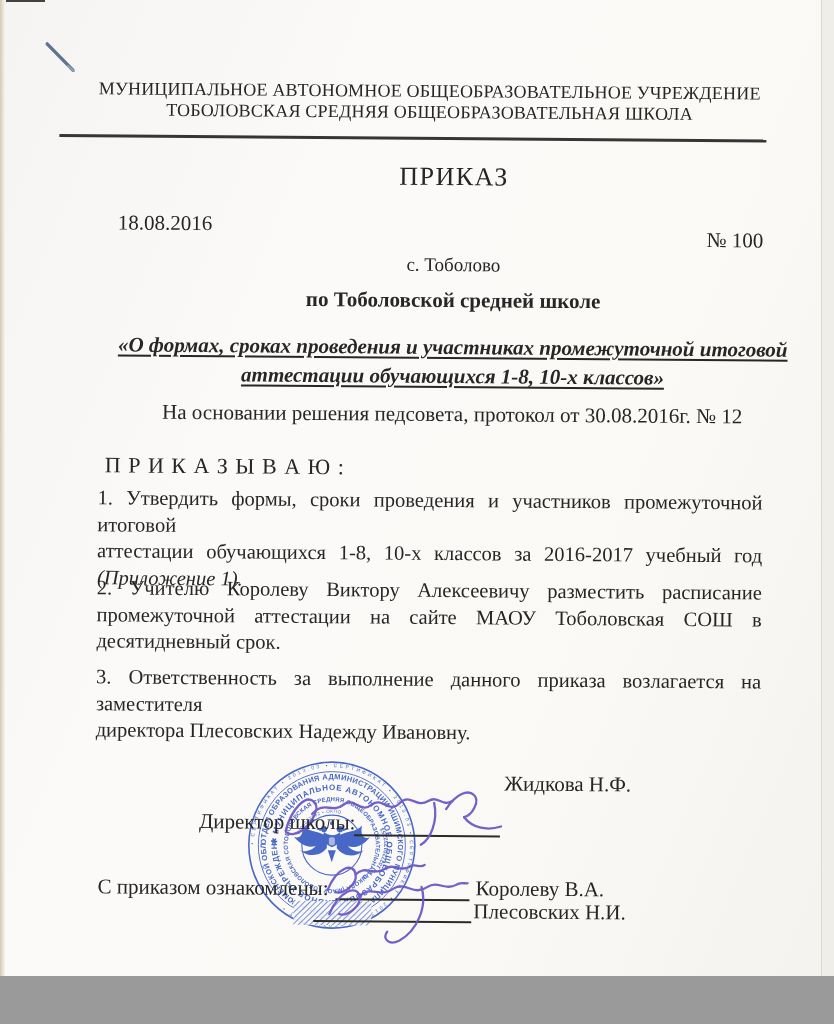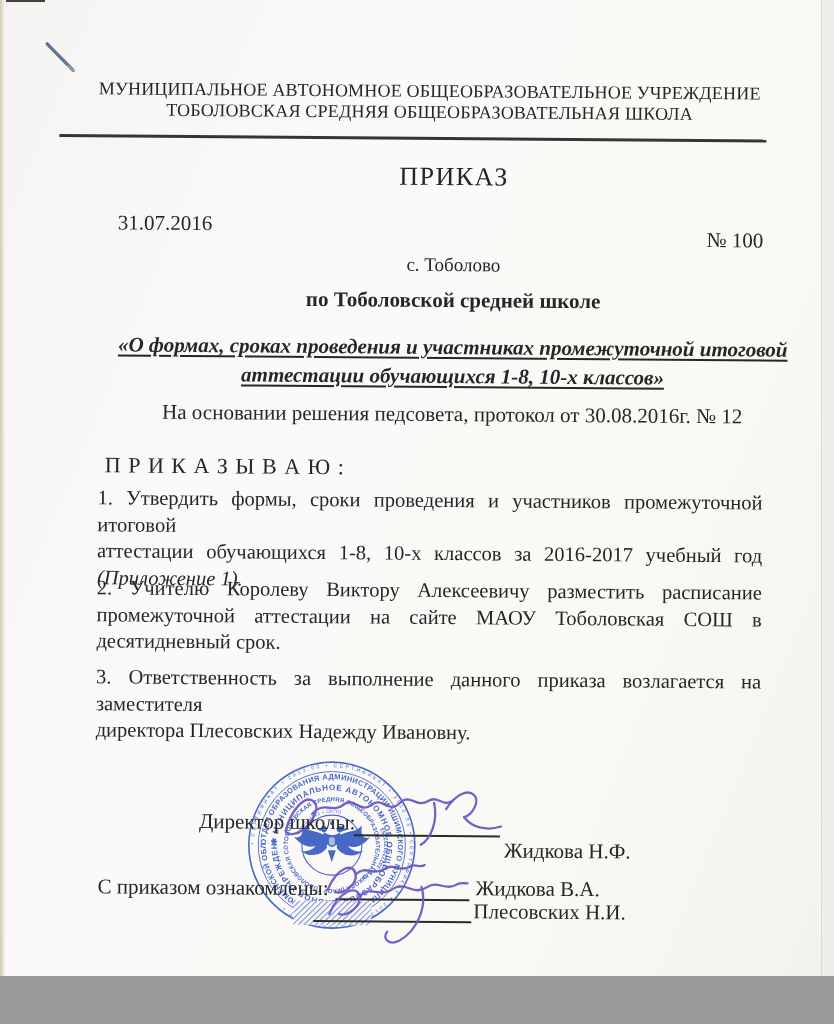"31.07.2016" div.abs { text: 31.07.2016 -> 18.08.2016 }
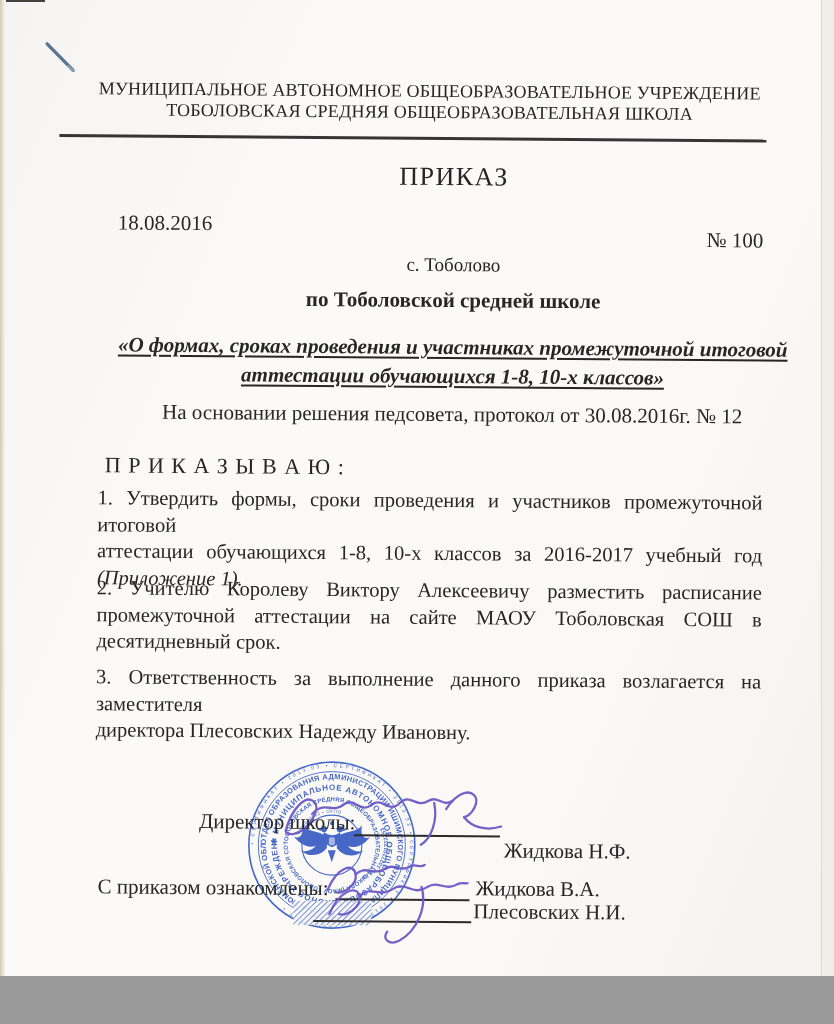"Жидкова Н.Ф." .dir-name { top: 835px -> 768px }
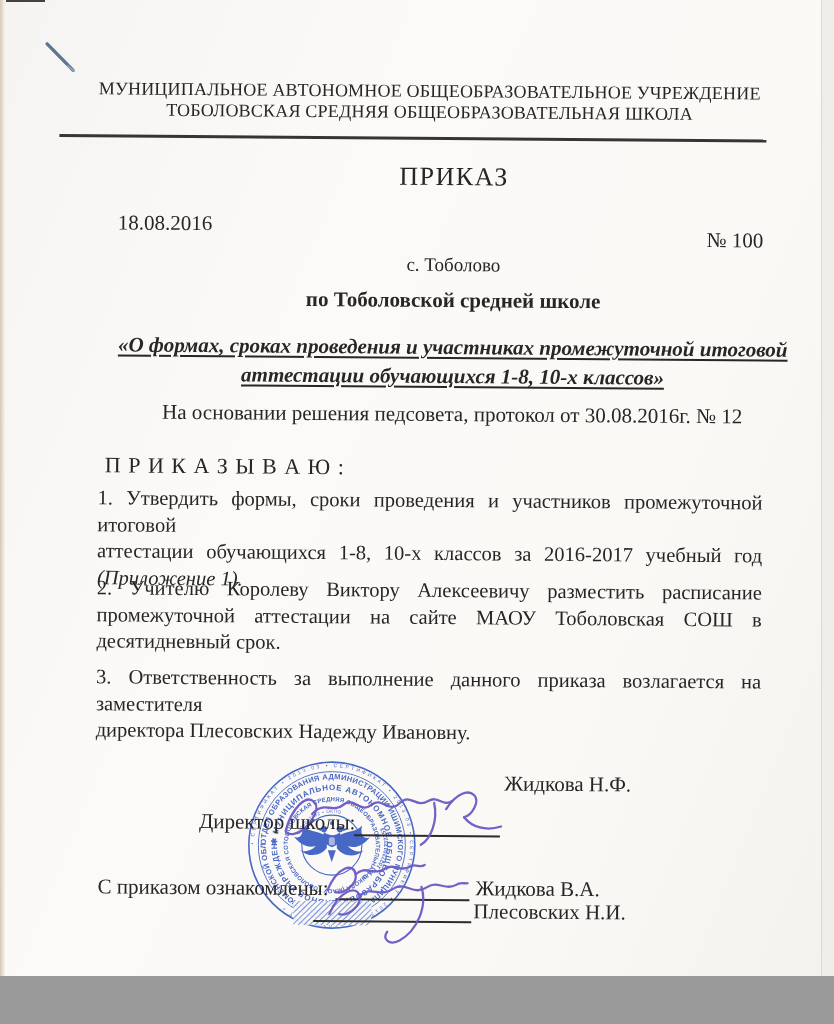"Жидкова В.А." div.abs { text: Жидкова -> Королеву }
